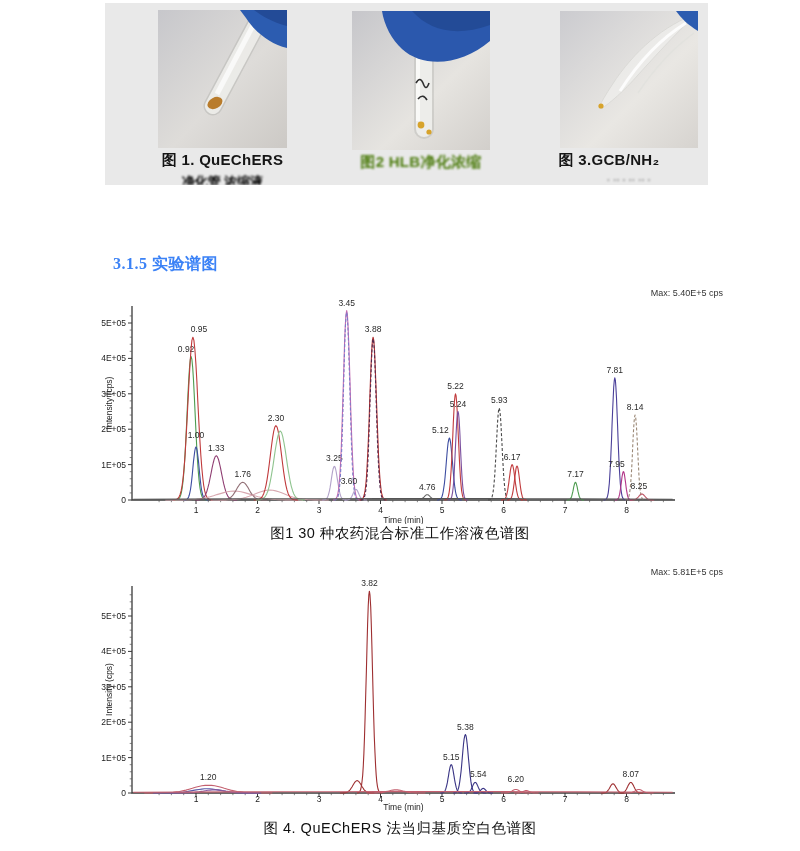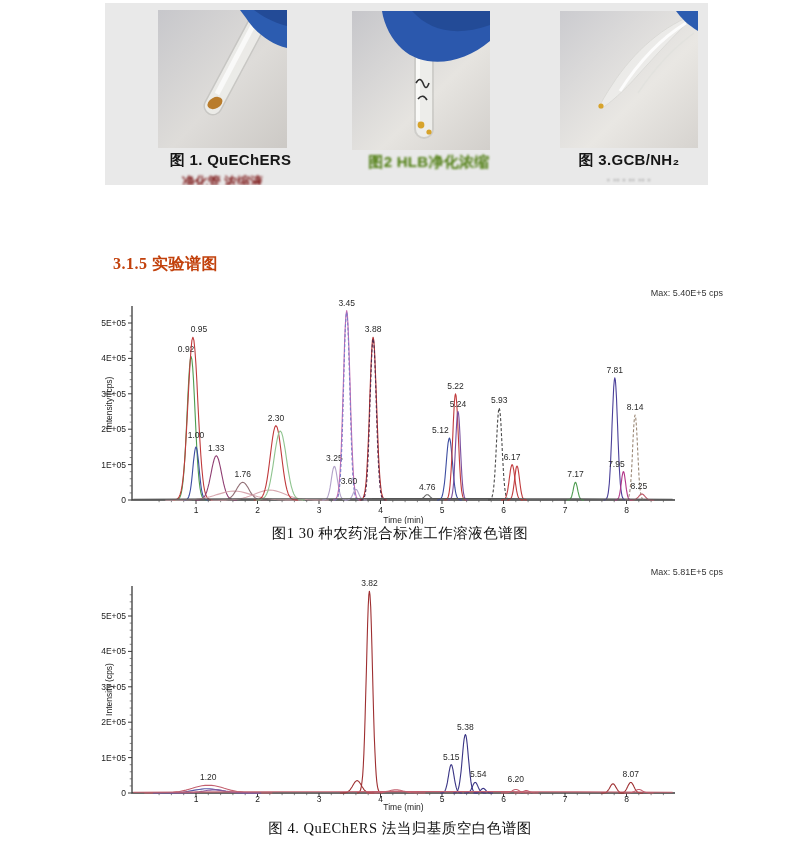"图 1. QuEChERS" .fig-caption { margin-left: 8px -> none }
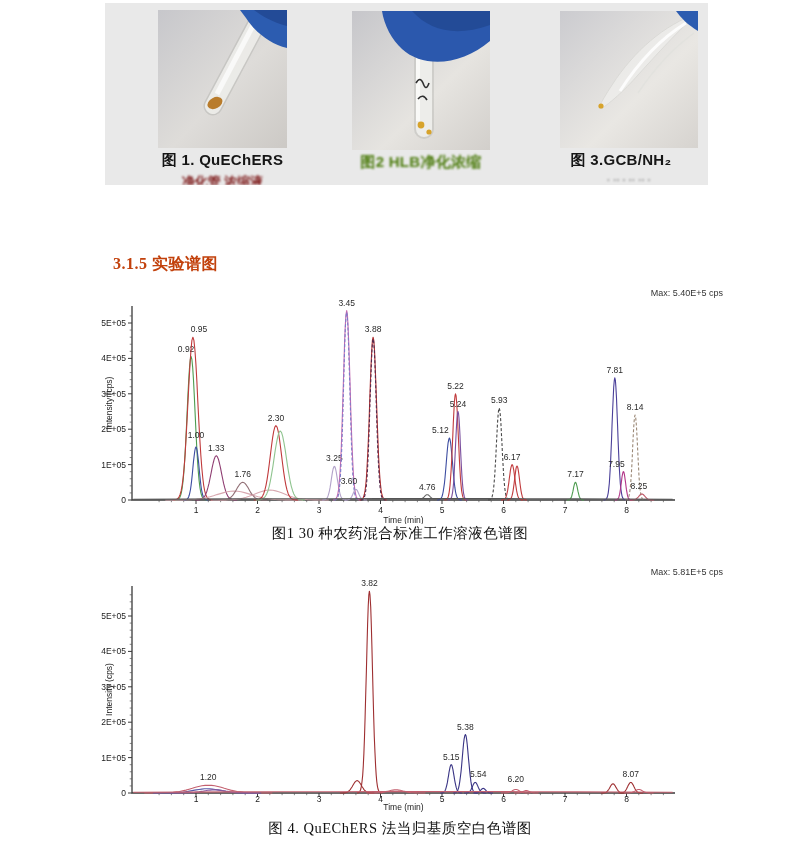"图 3.GCB/NH₂" div.fig-caption { left: 447px -> 435px }
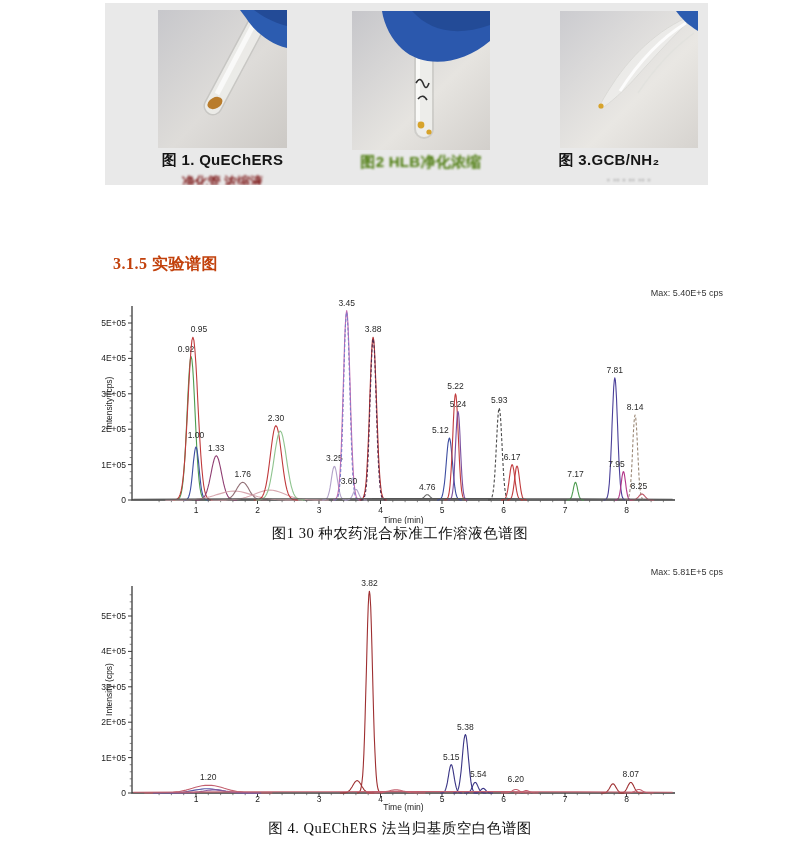"净化管 浓缩液" .fig-caption2 { color: #7f1d1d -> #000000 }
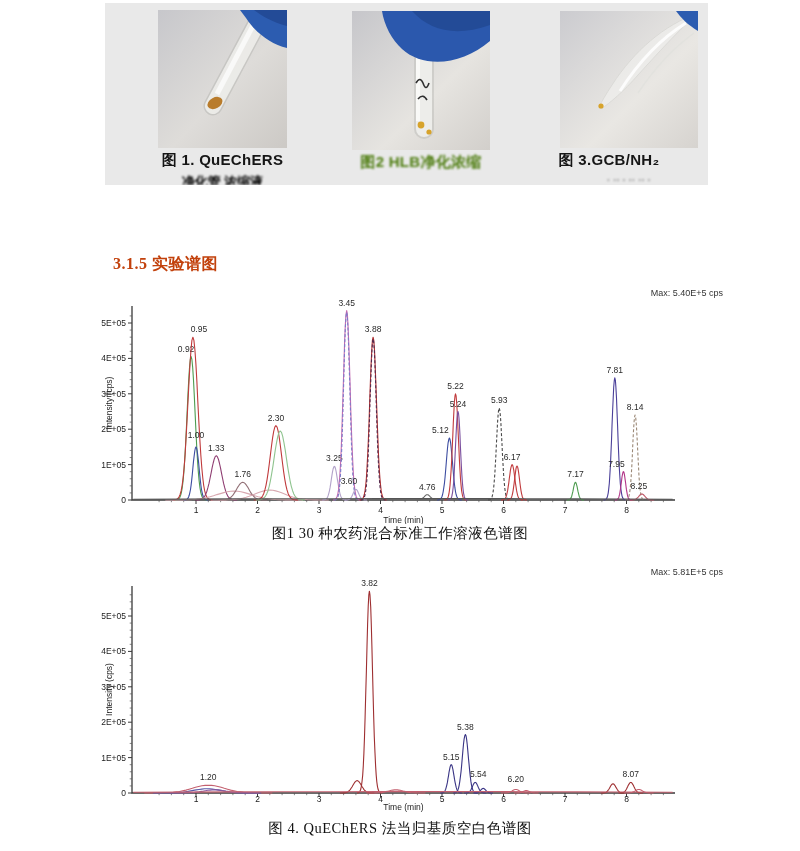"3.1.5 实验谱图" .section-heading { color: #c2410c -> #3b82f6 }
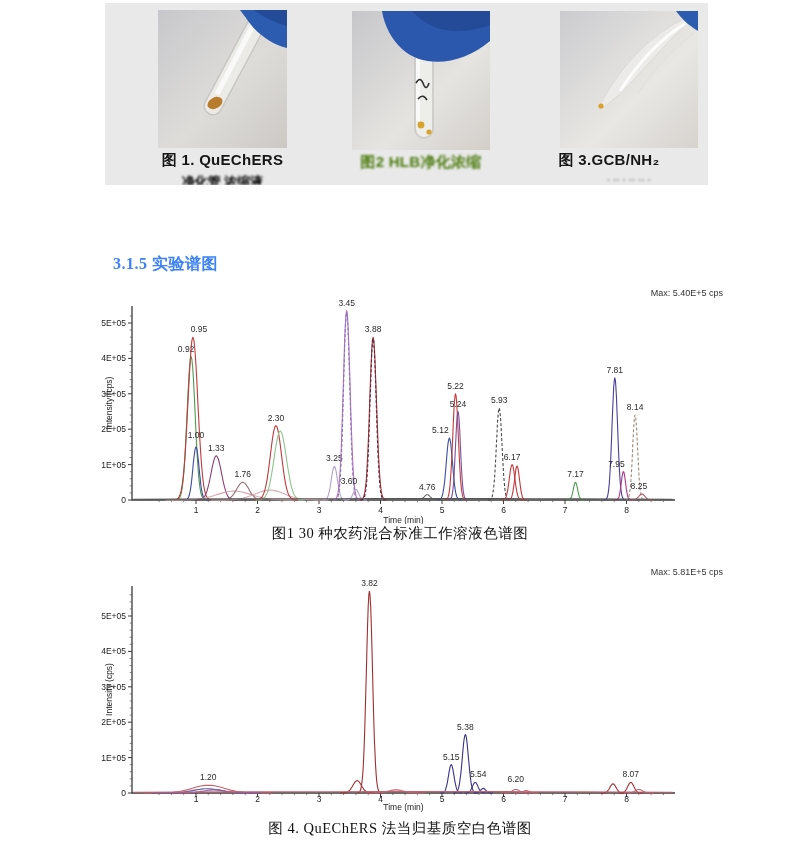"图1 30 种农药混合标准工作溶液色谱图" .chart-caption { font-family: Liberation Serif, serif -> Liberation Sans, sans-serif }
